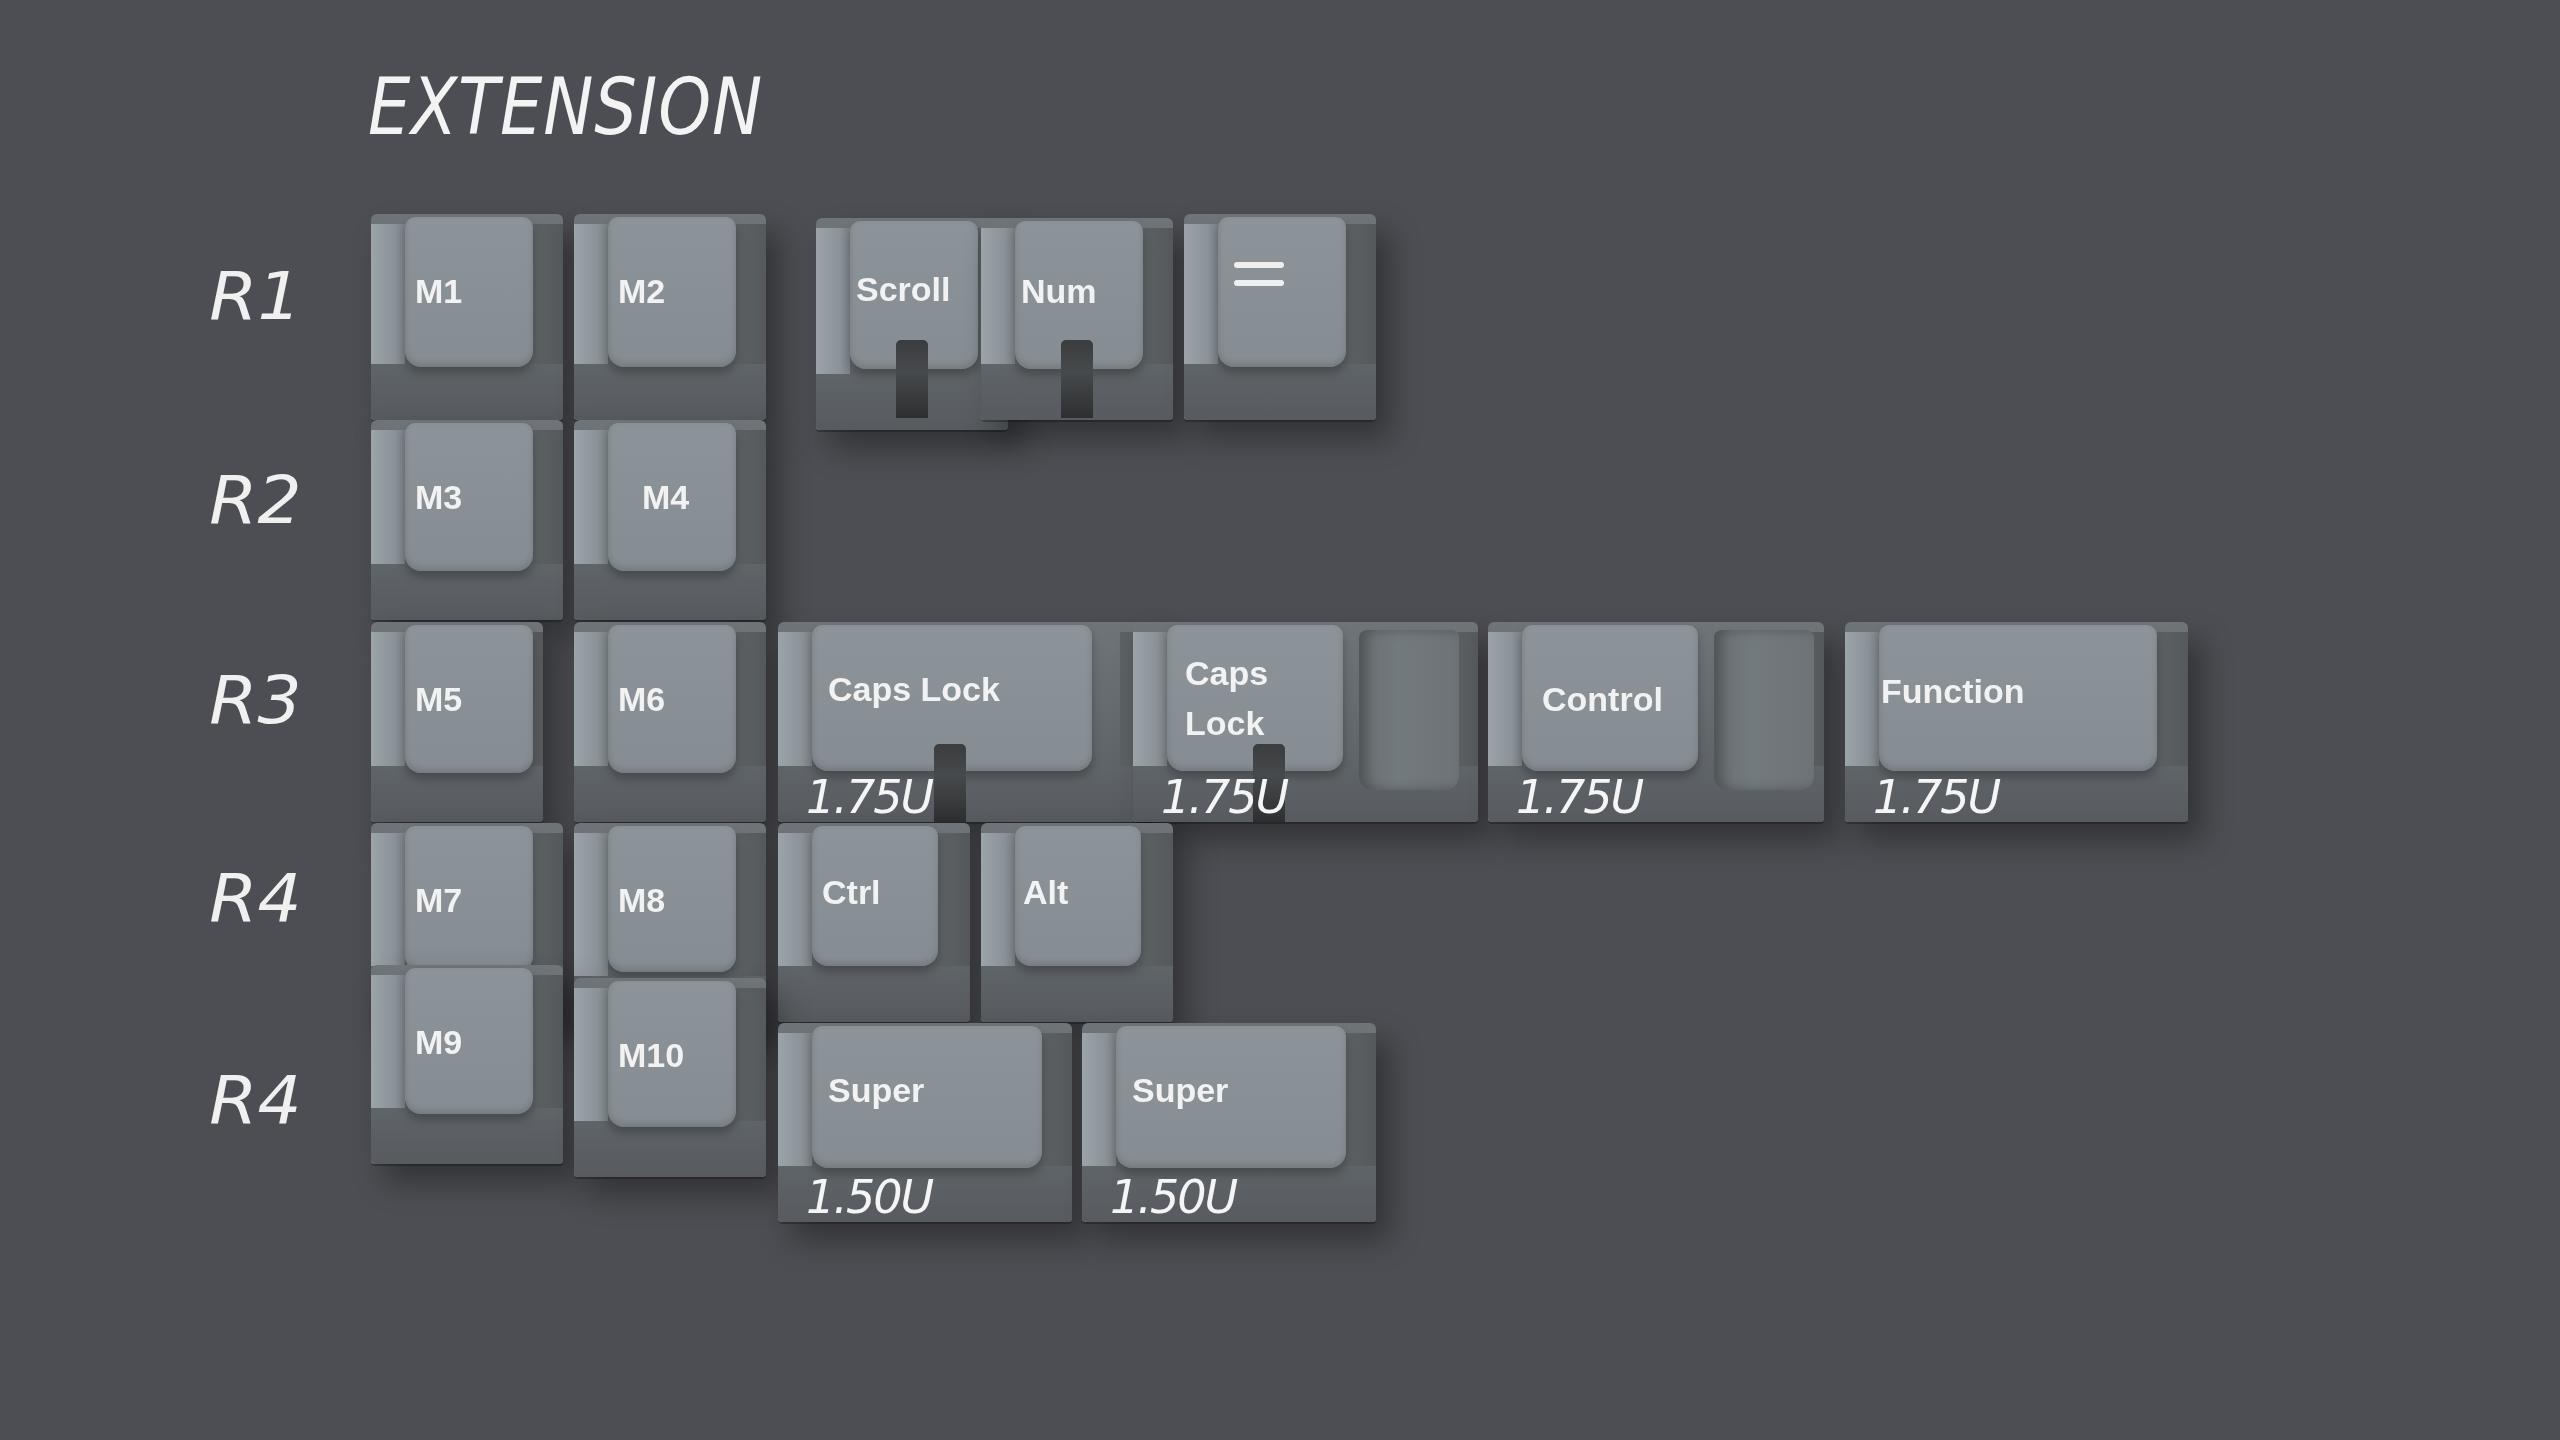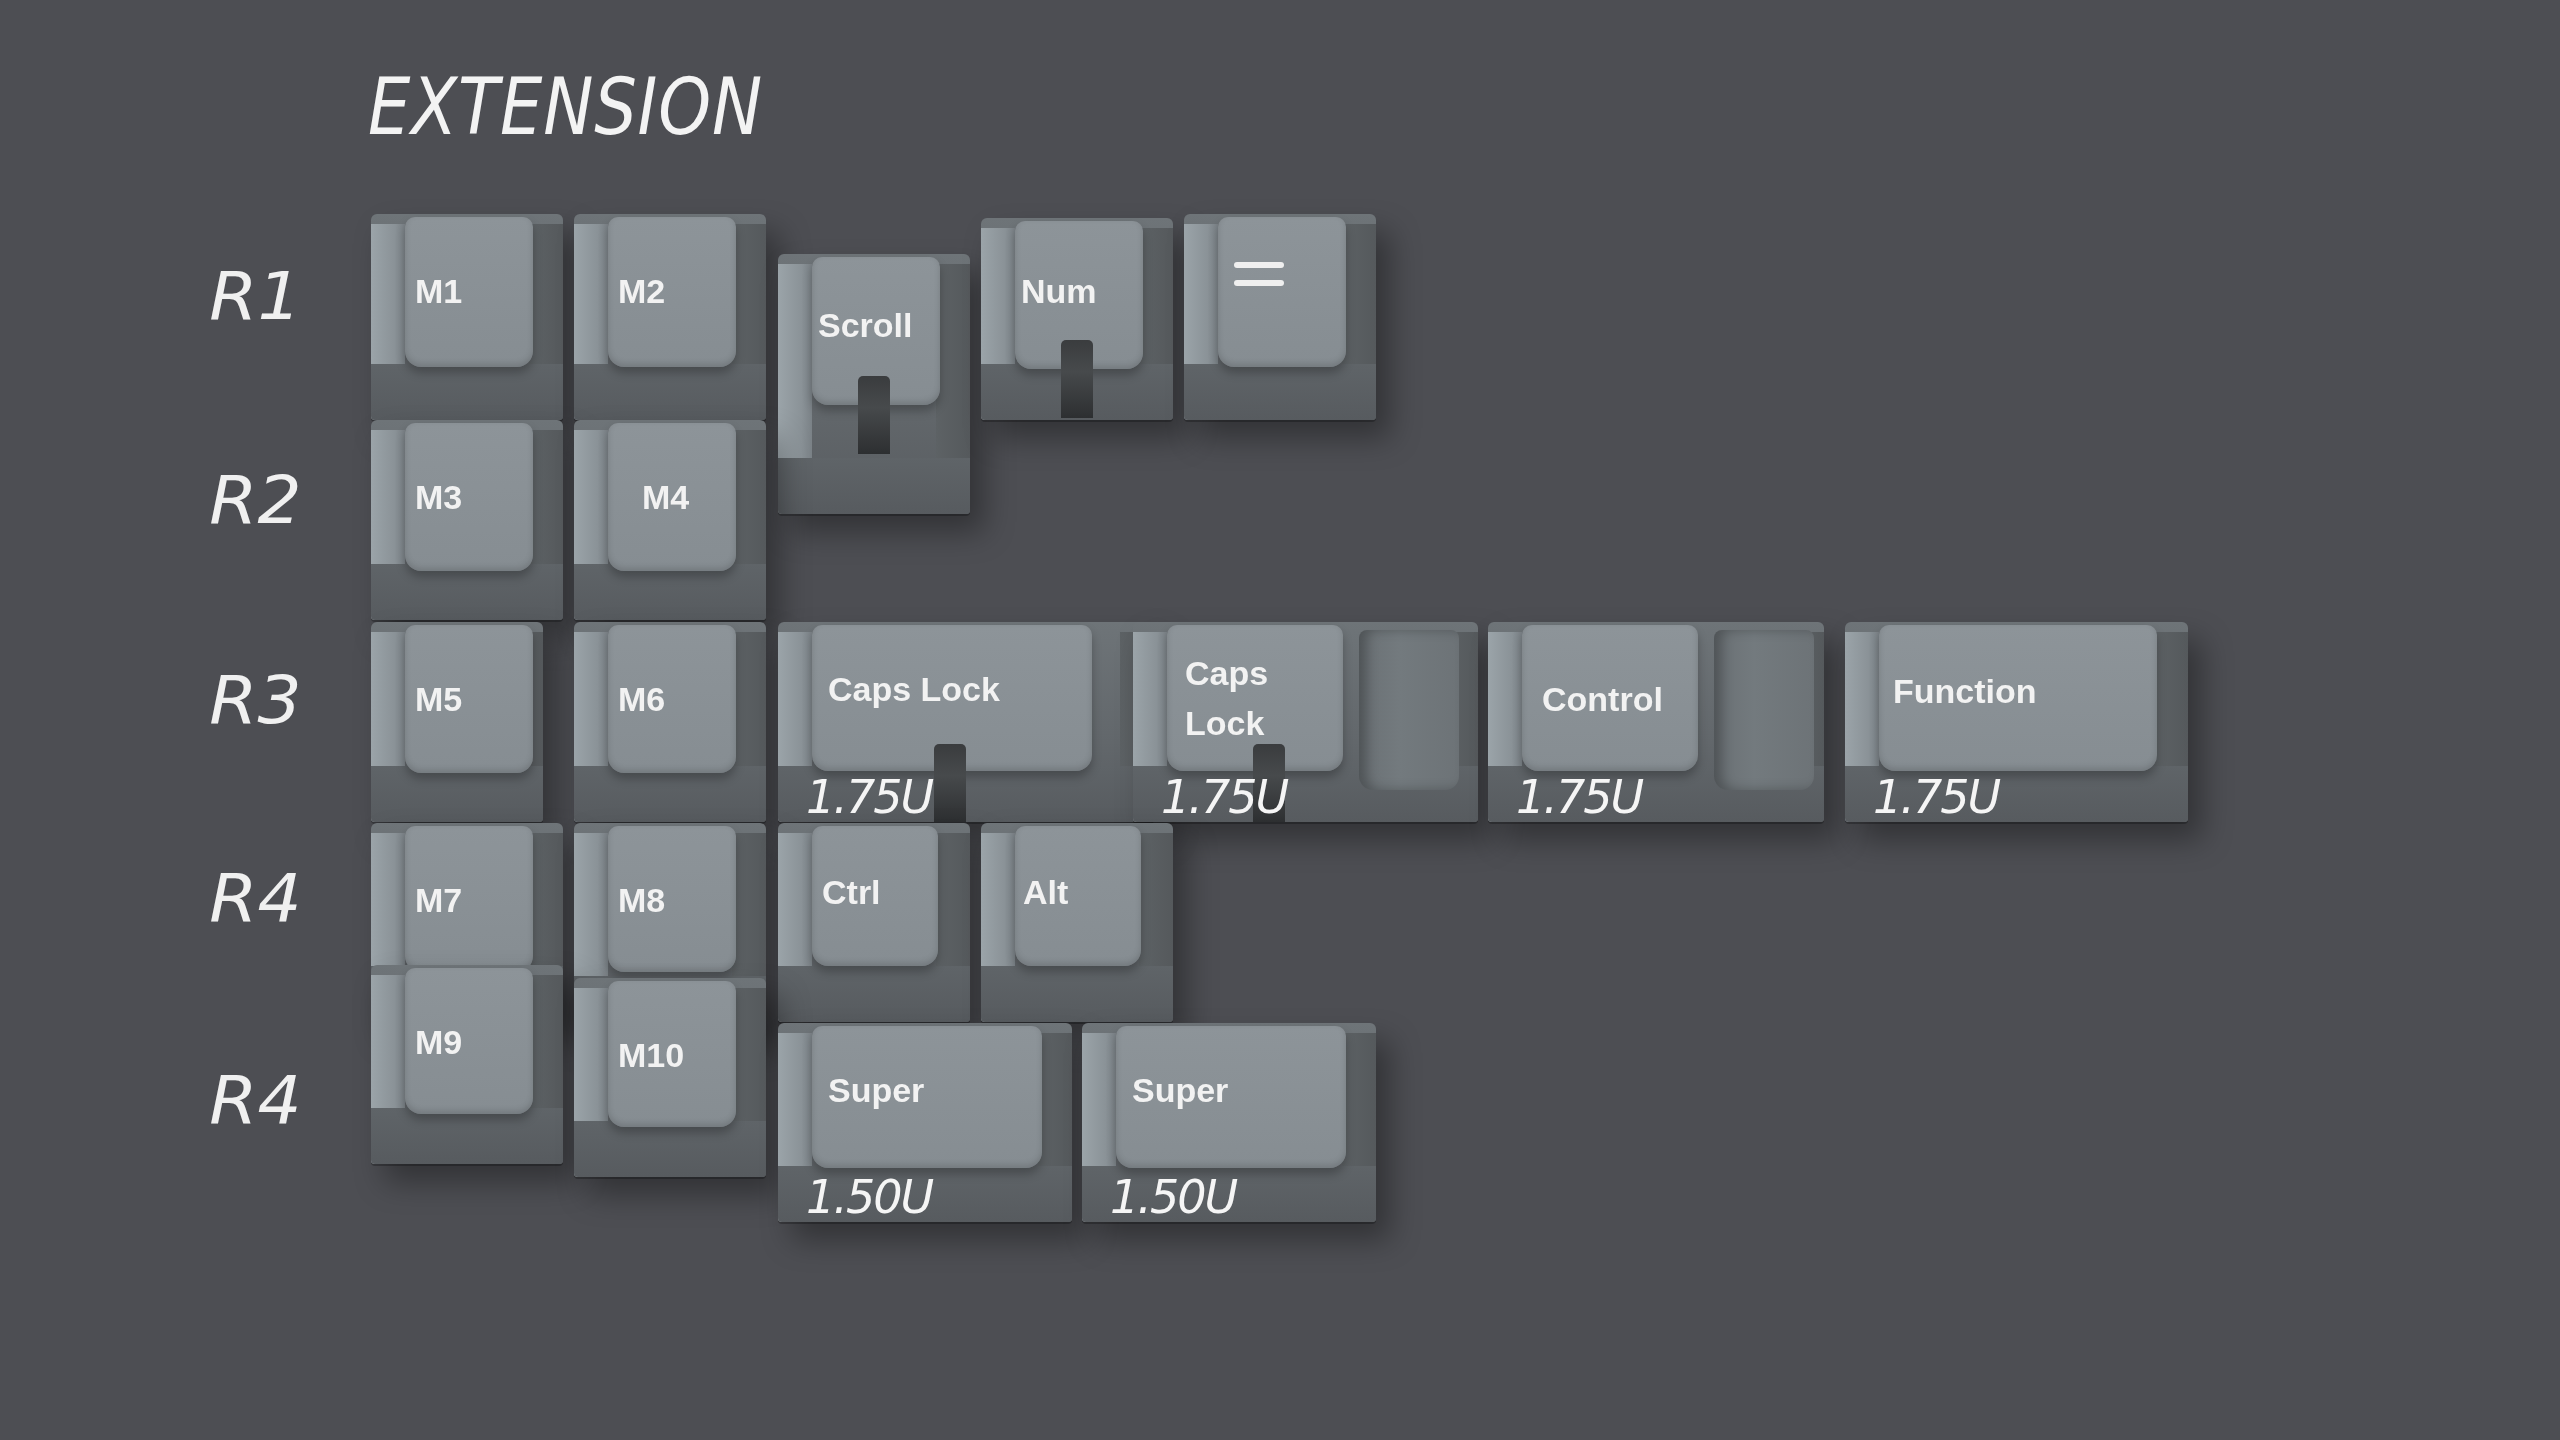"Scroll" div.key { height: 260px -> 212px; left: 778px -> 816px; margin-top: 36px -> none }
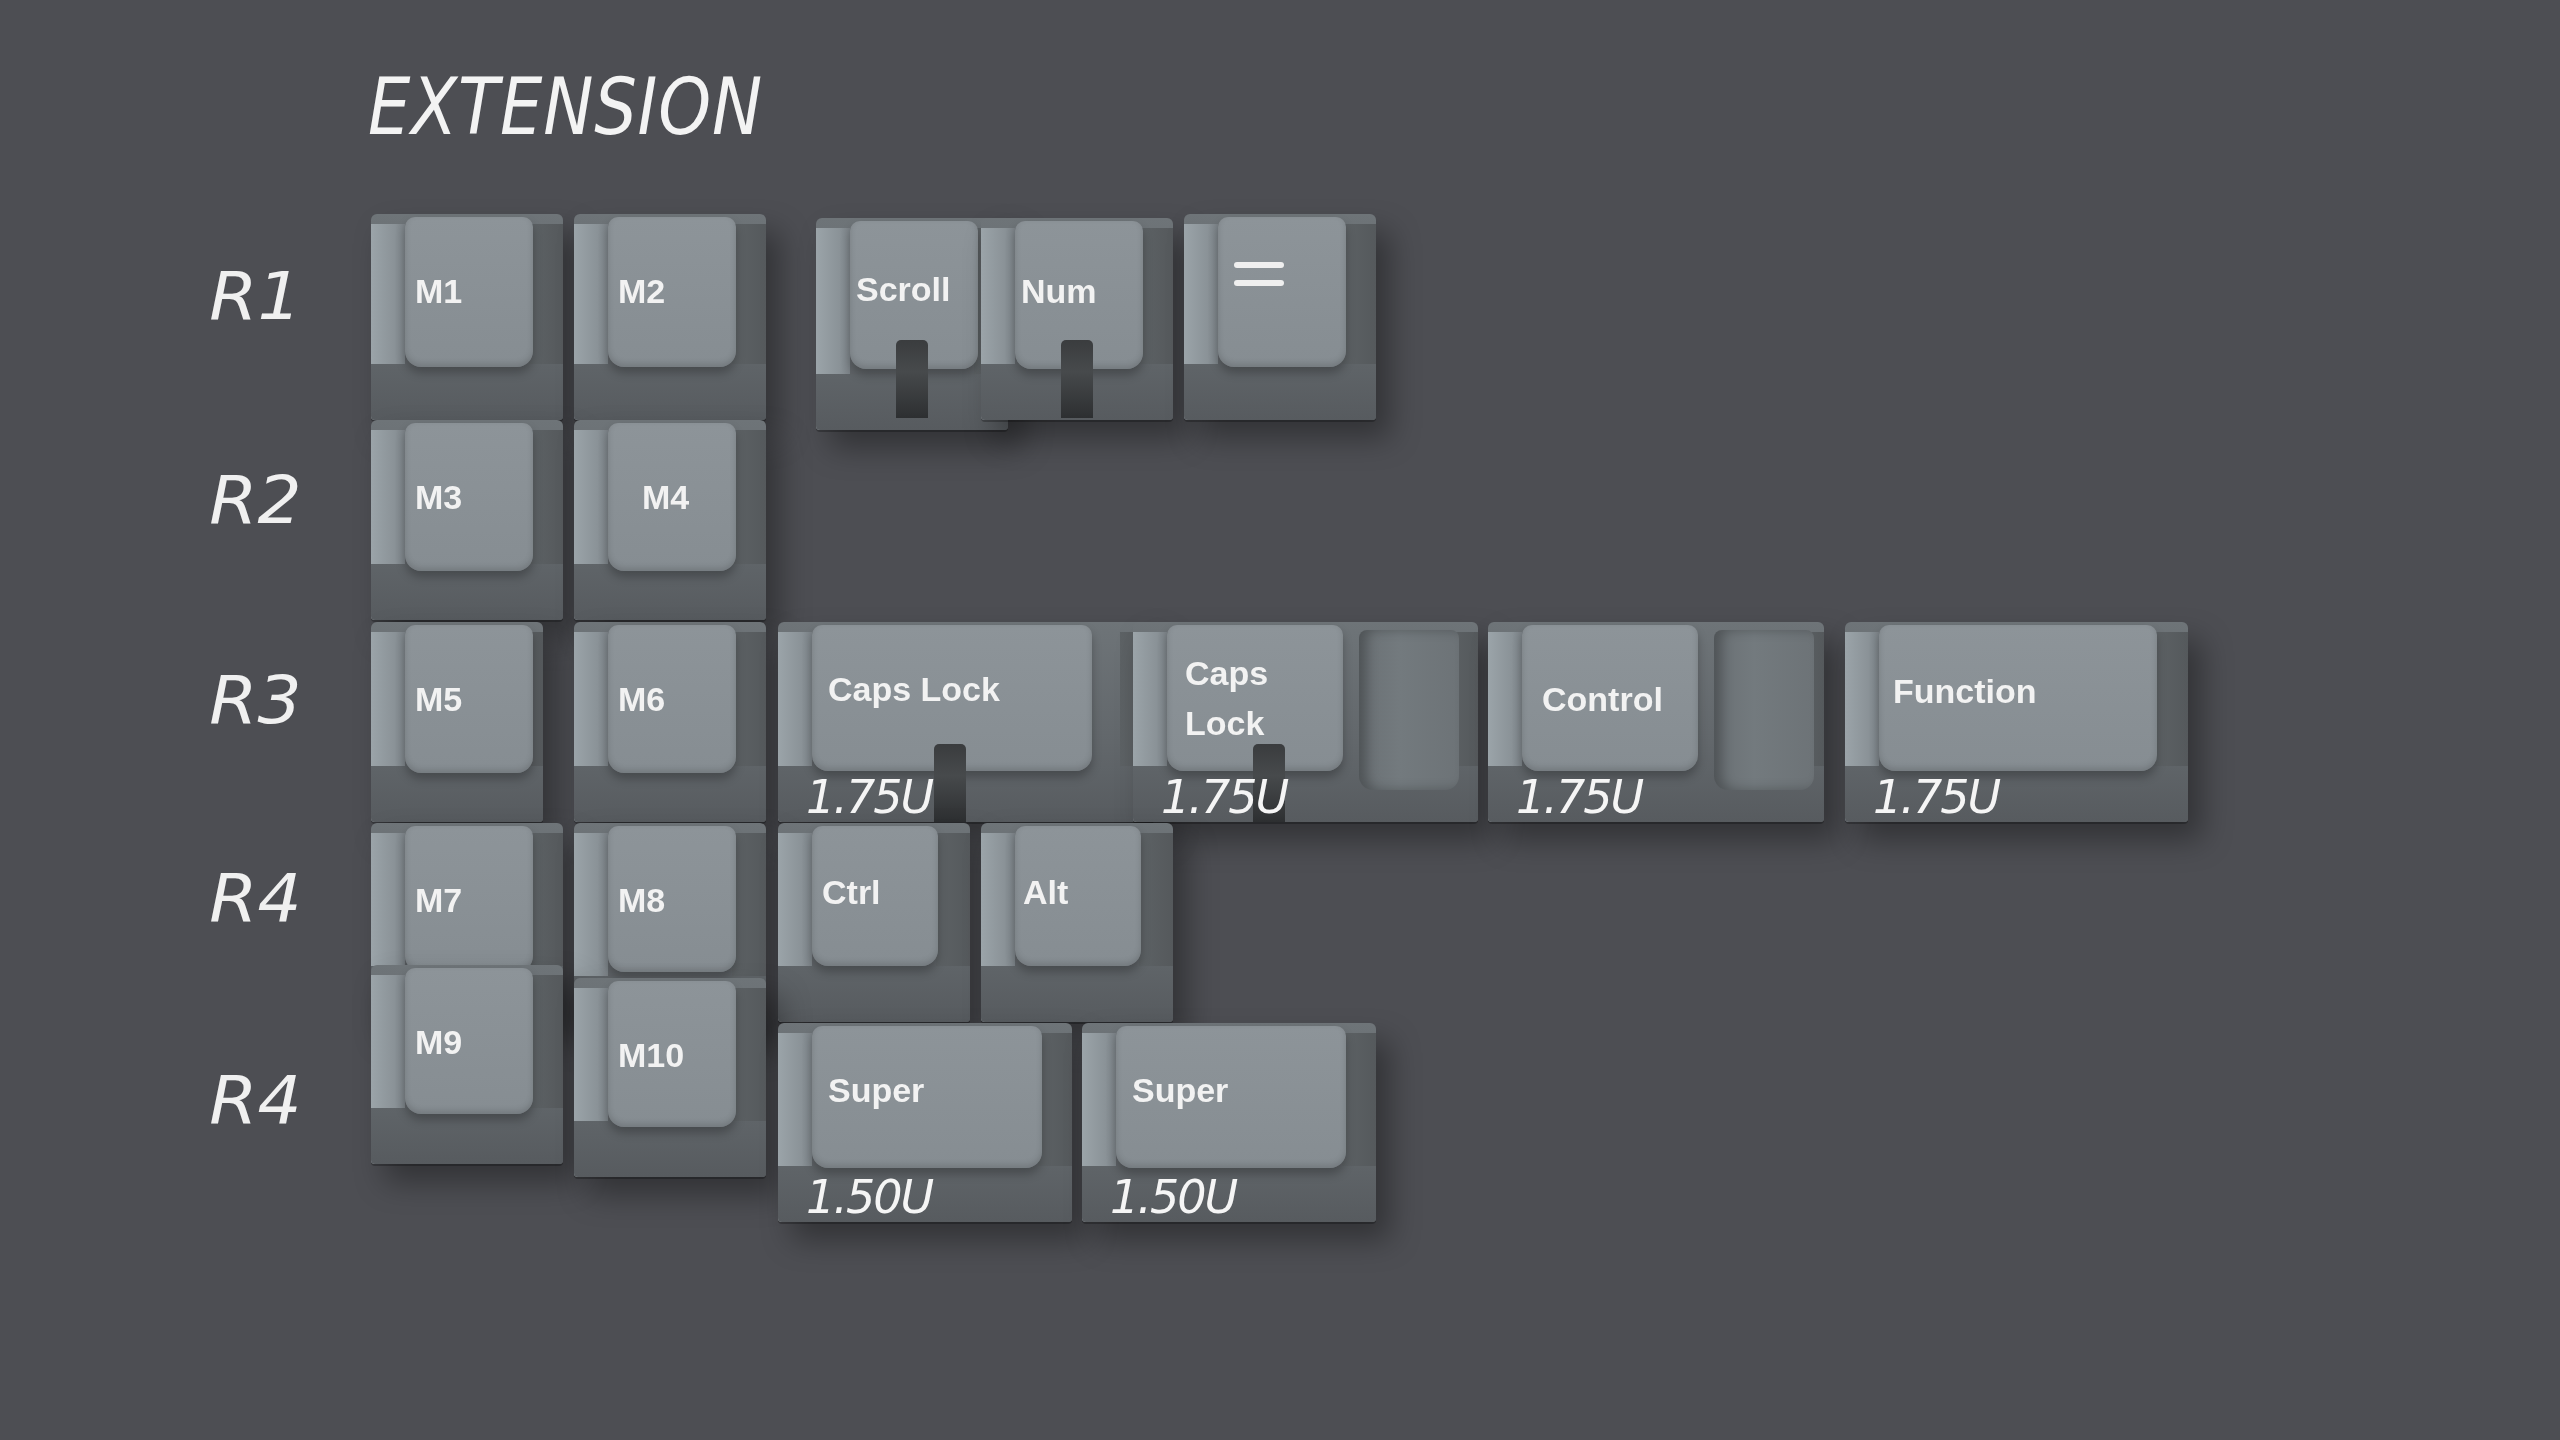"Function" div.legend { left: 48px -> 36px }
